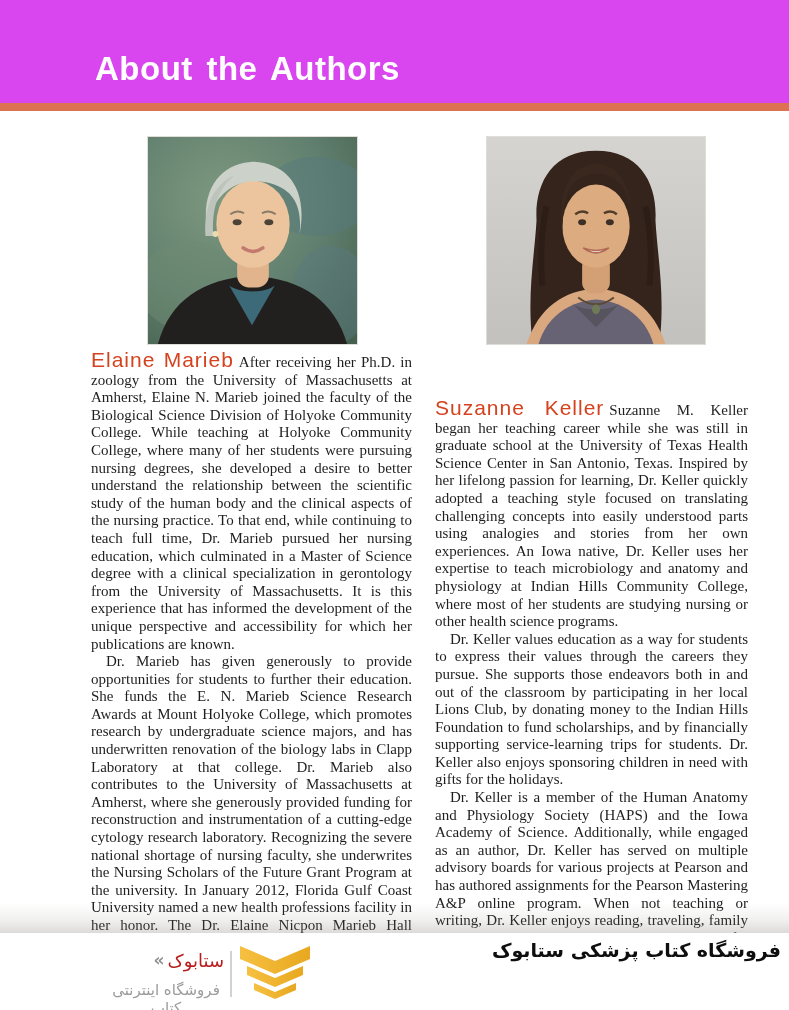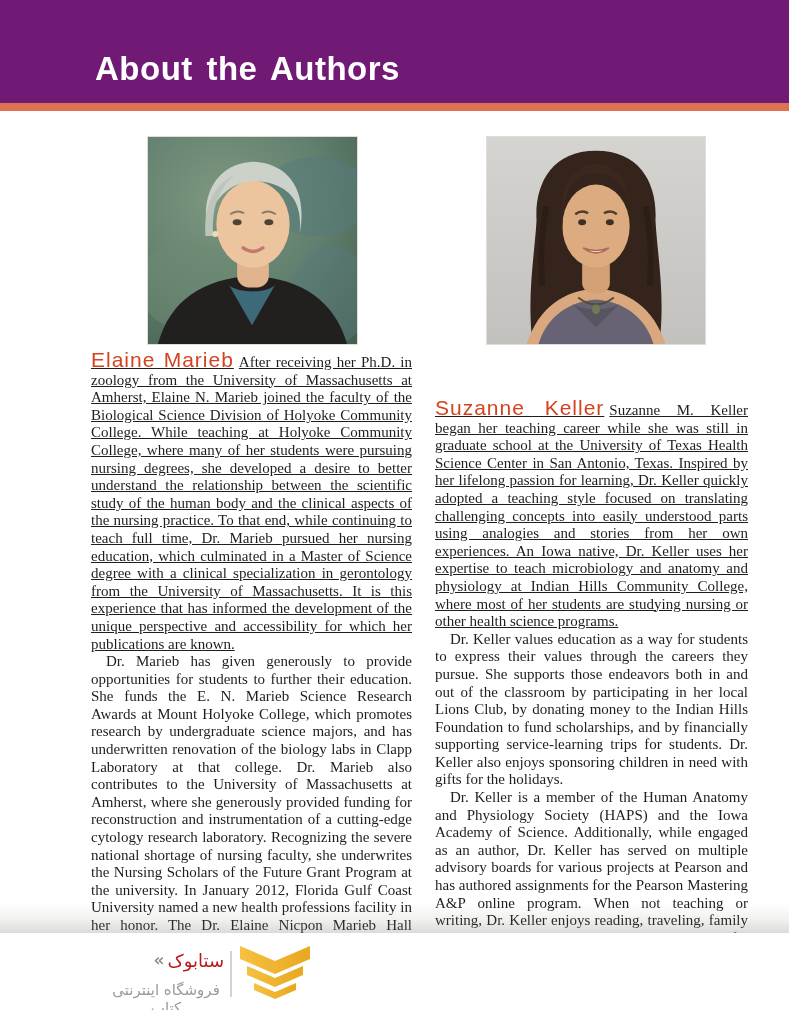"About the Authors" .banner { background: #701a75 -> #d946ef }
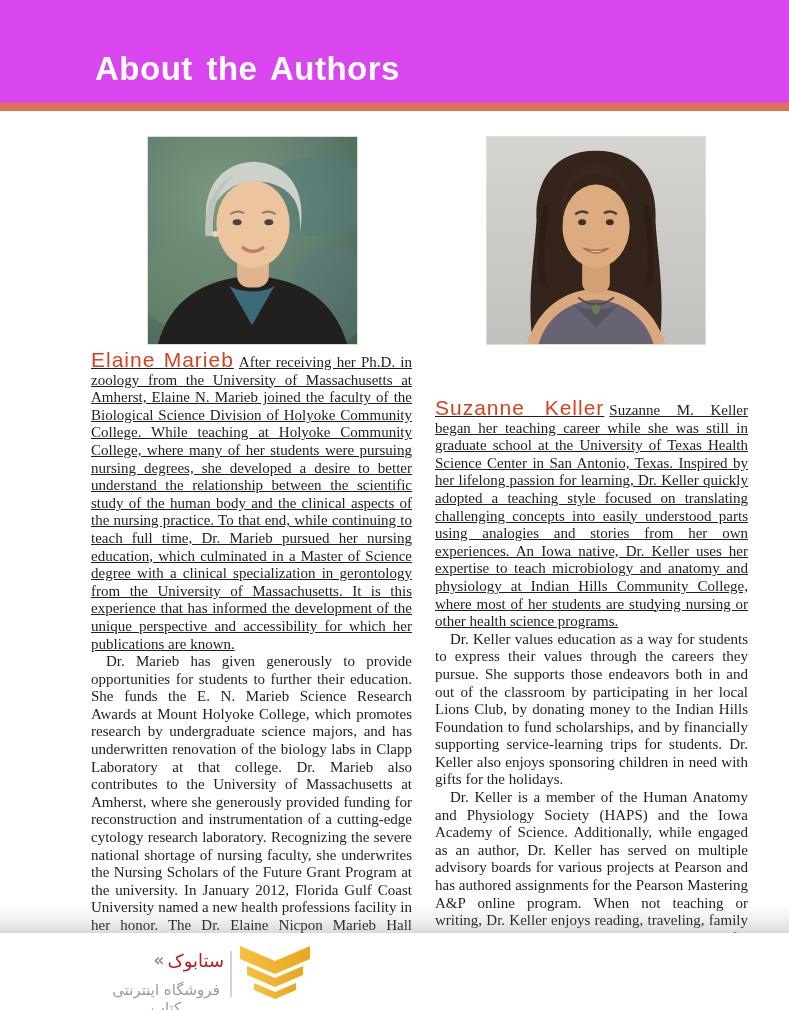"Elaine Marieb After receiving her" .col p.first { text-decoration: underline -> none }
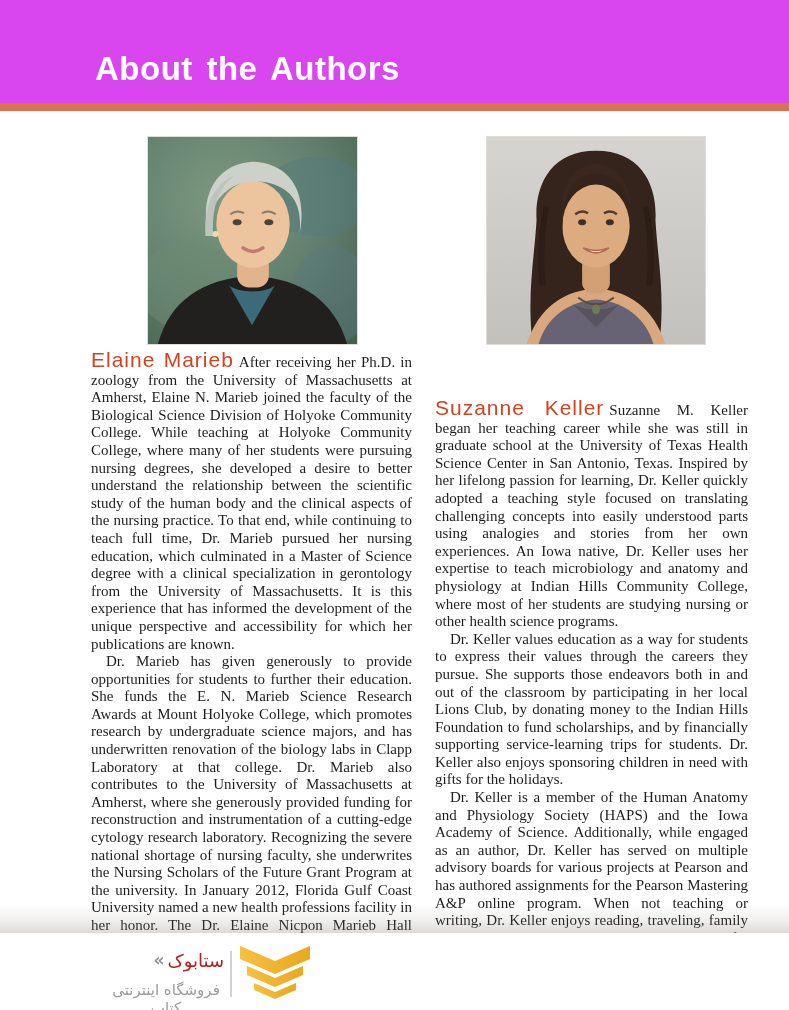"فروشگاه کتاب پزشکی ستابوک" div.f-tagline { html: none -> <div>فروشگاه کتاب پزشکی ستابوک</div> }
